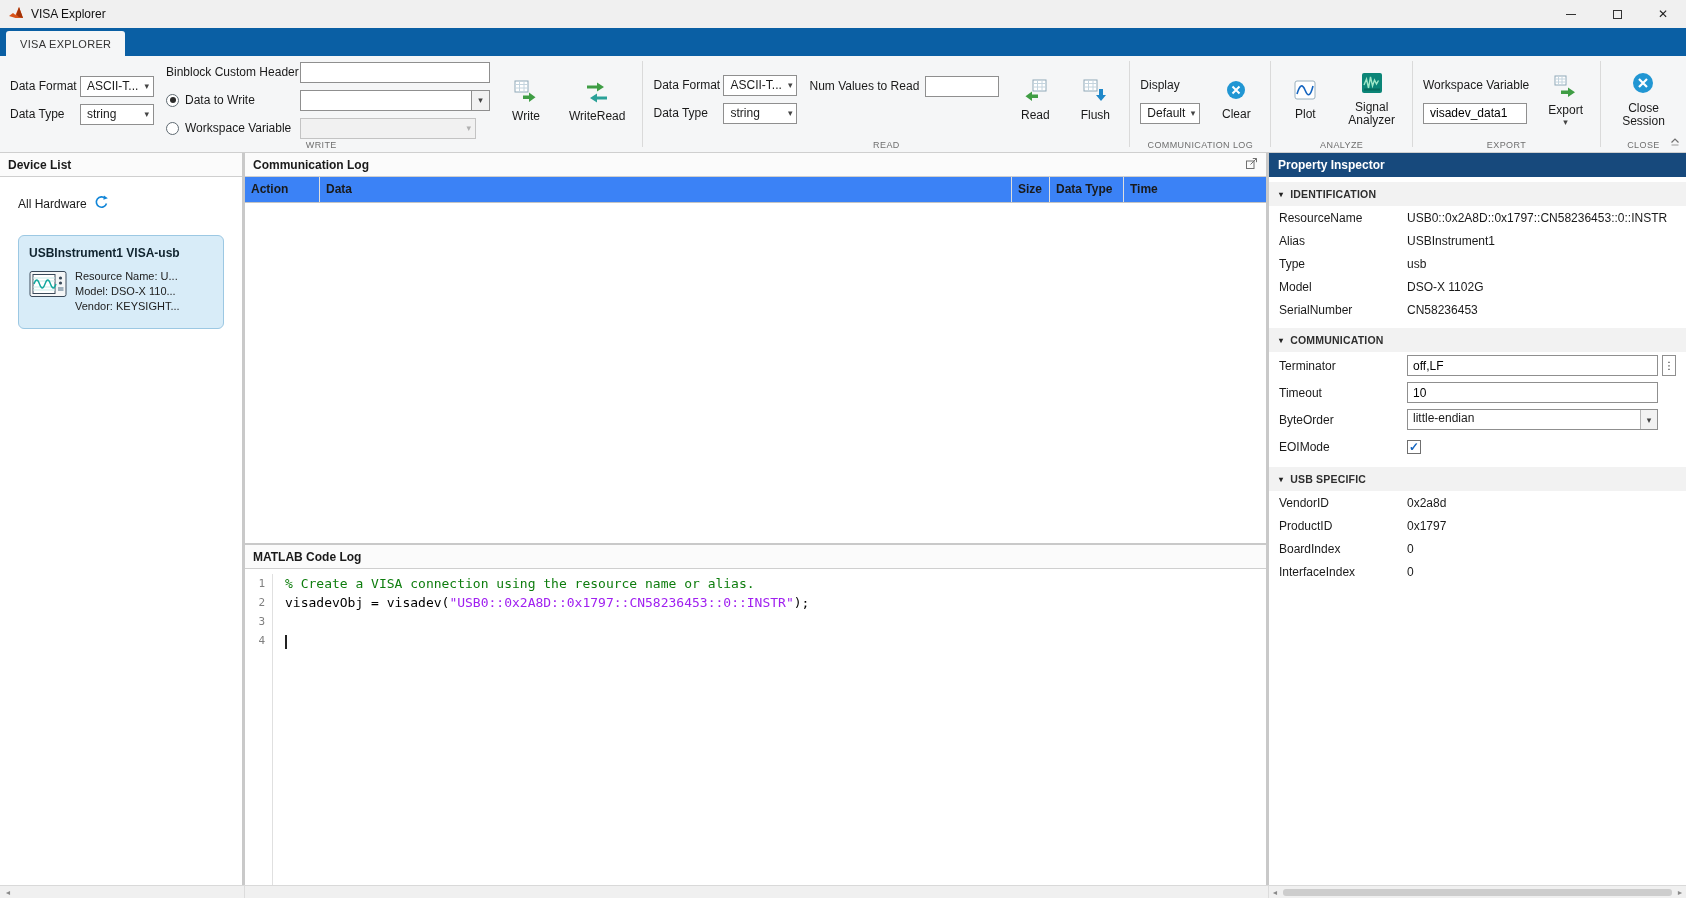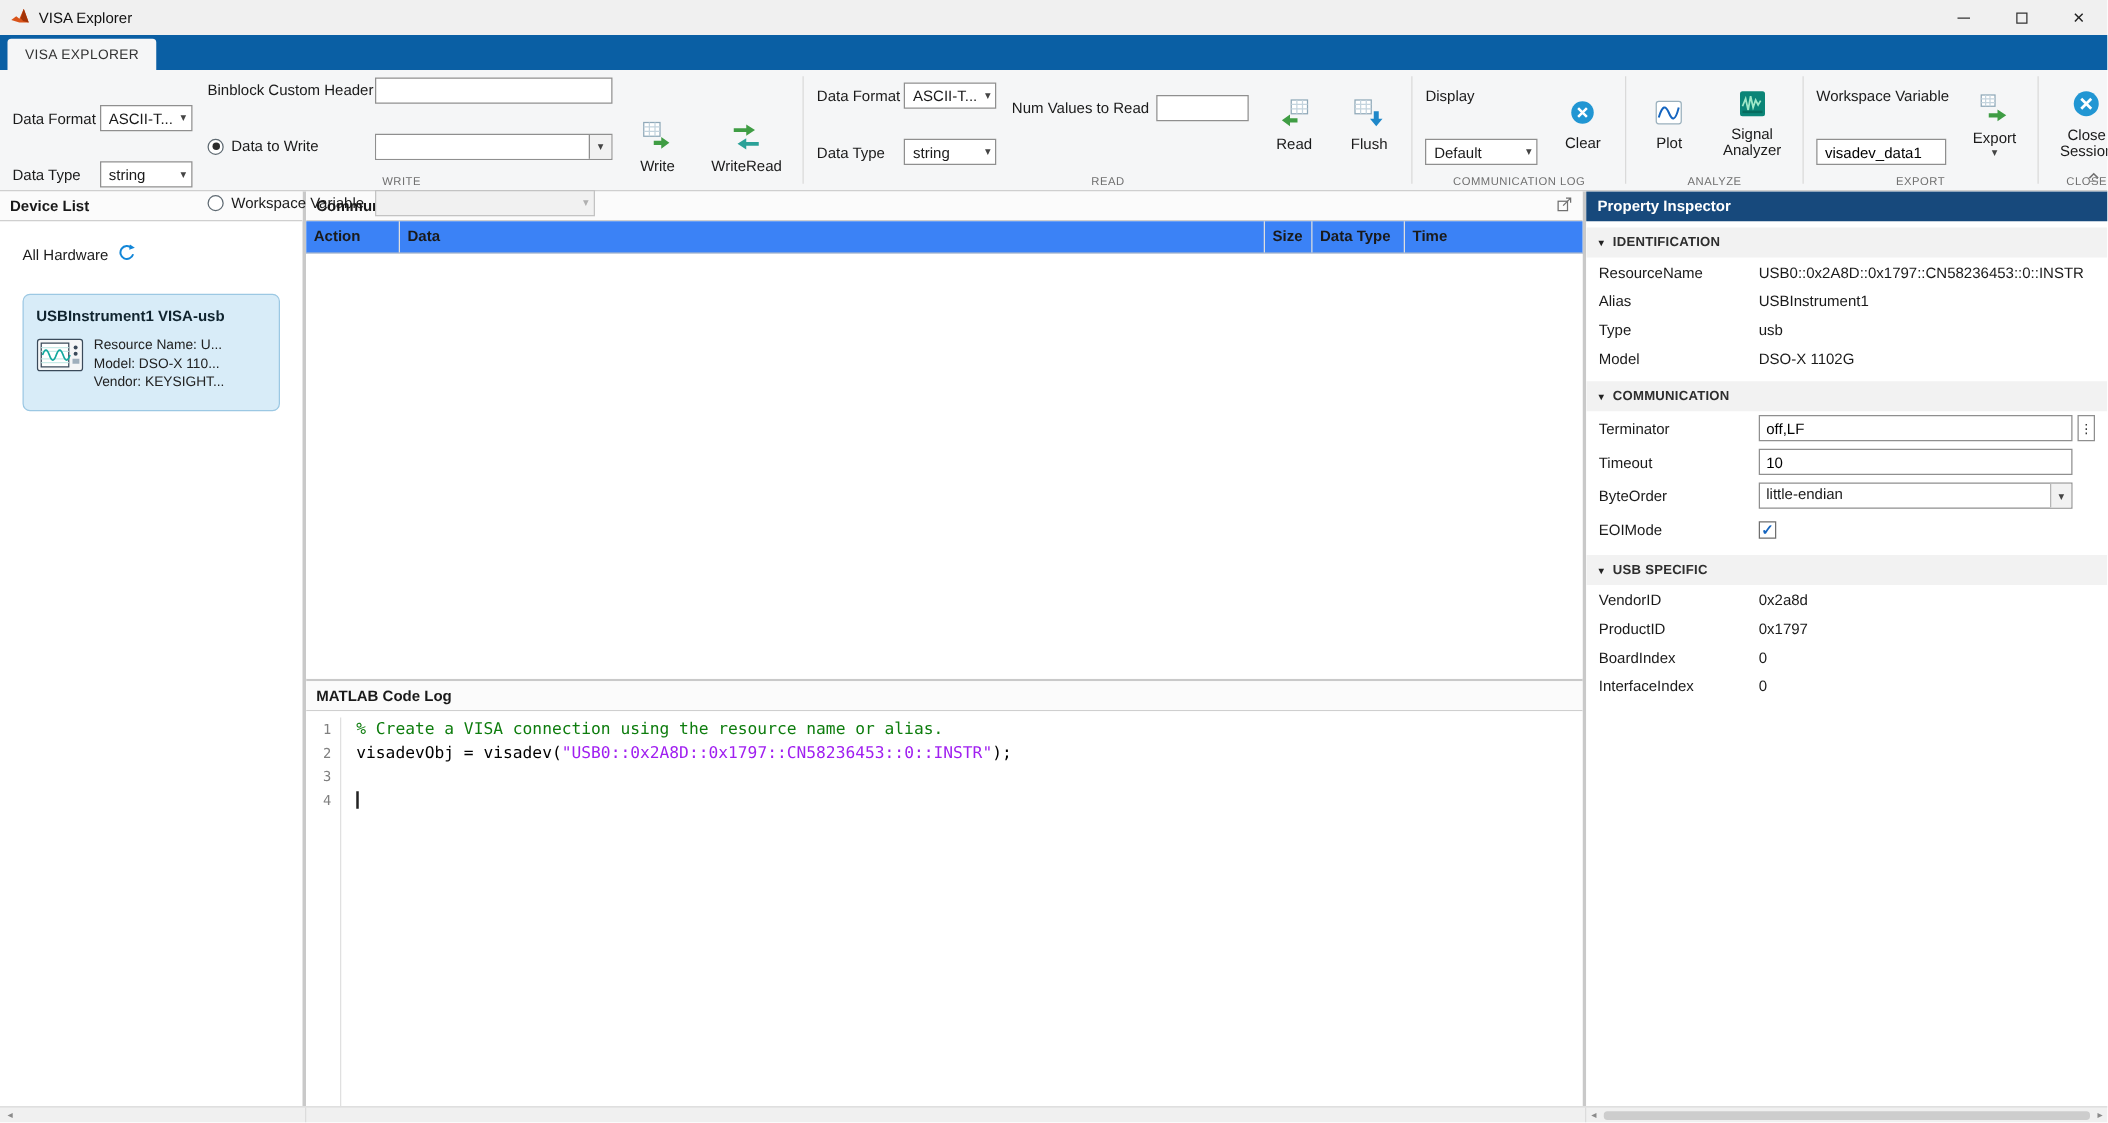"Binblock Custom Header" .ts-col { gap: 23px -> 6px }
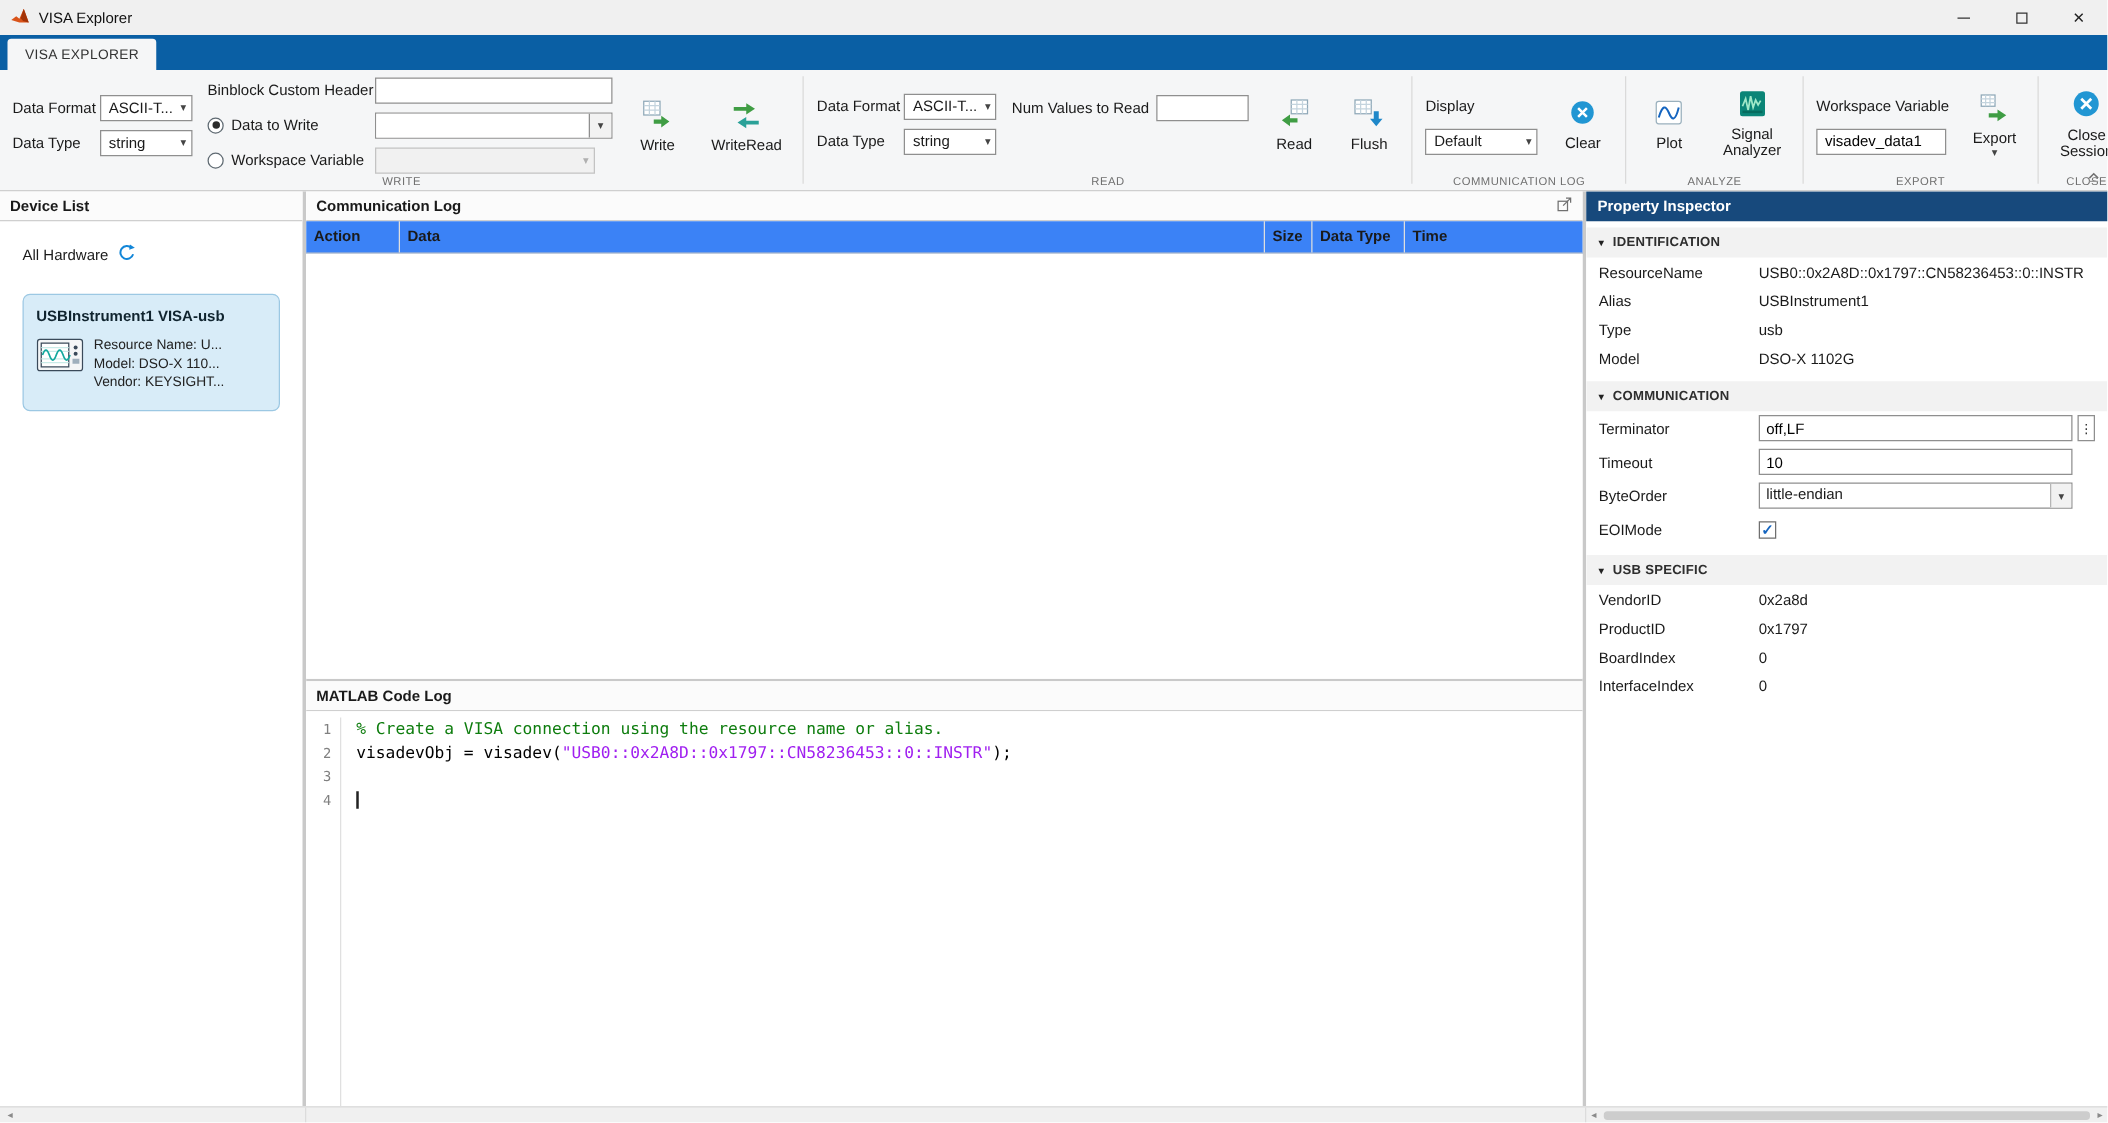"Default" .w82 { width: 90px -> 60px }
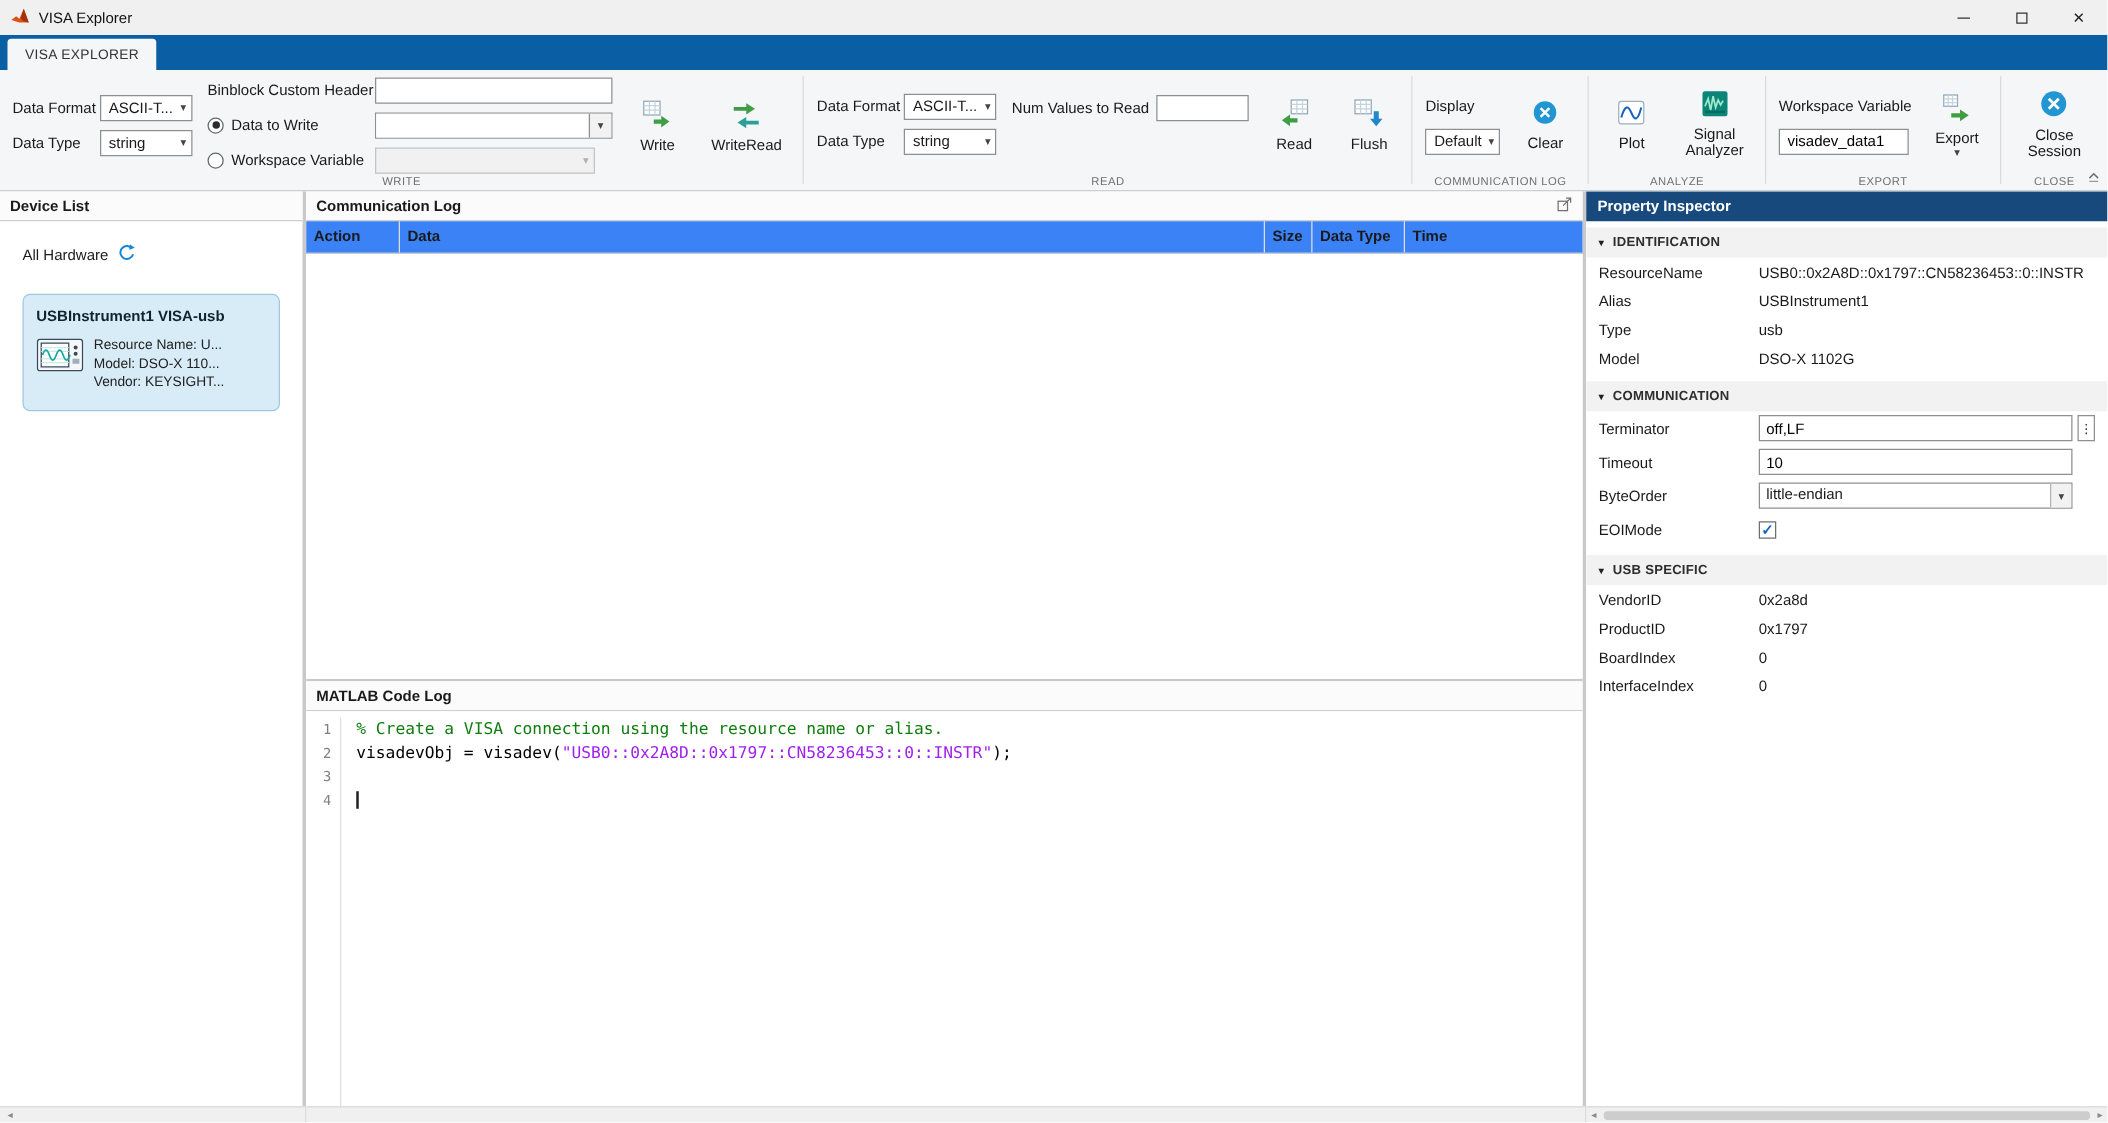"SerialNumber" div.pi-row { html: none -> <div> <span>SerialNumber</span> <span>CN58236453</span> </div> }
